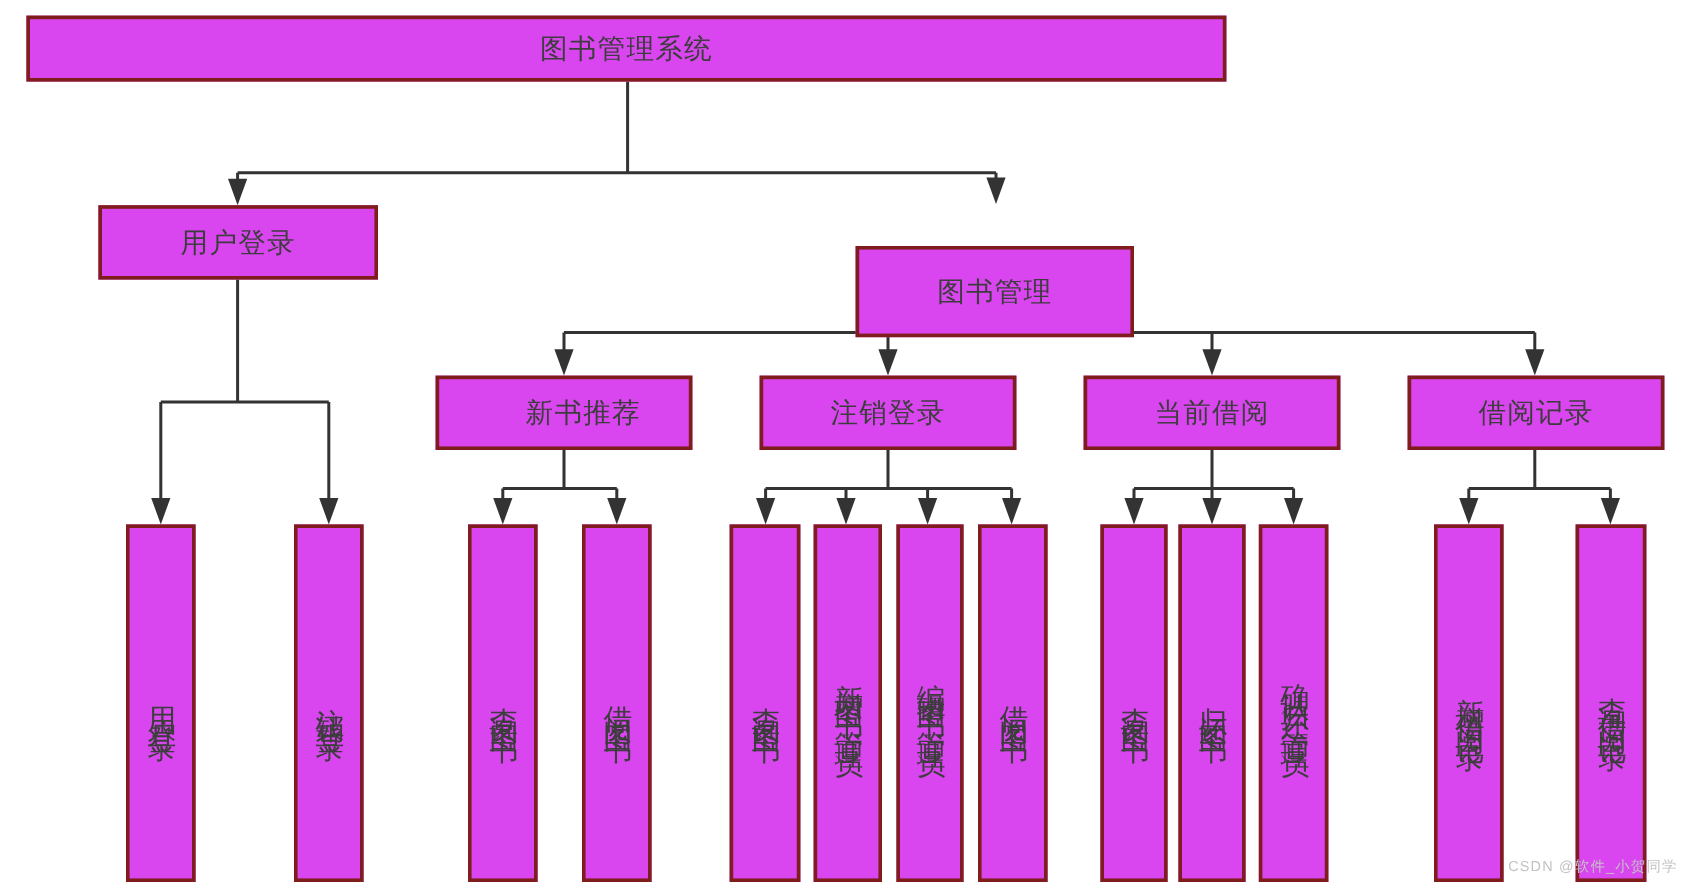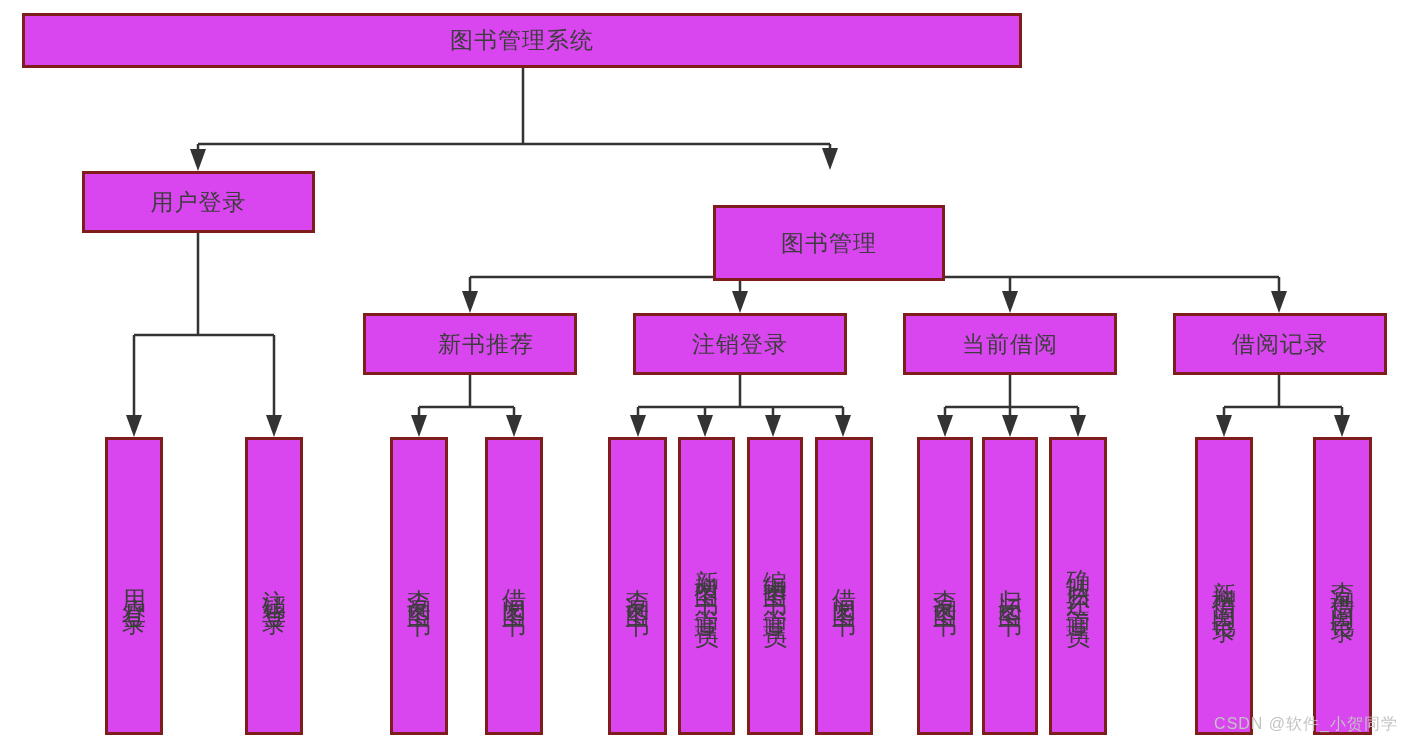"CSDN @软件_小贺同学" .watermark { font-size: 16px -> 12px }
